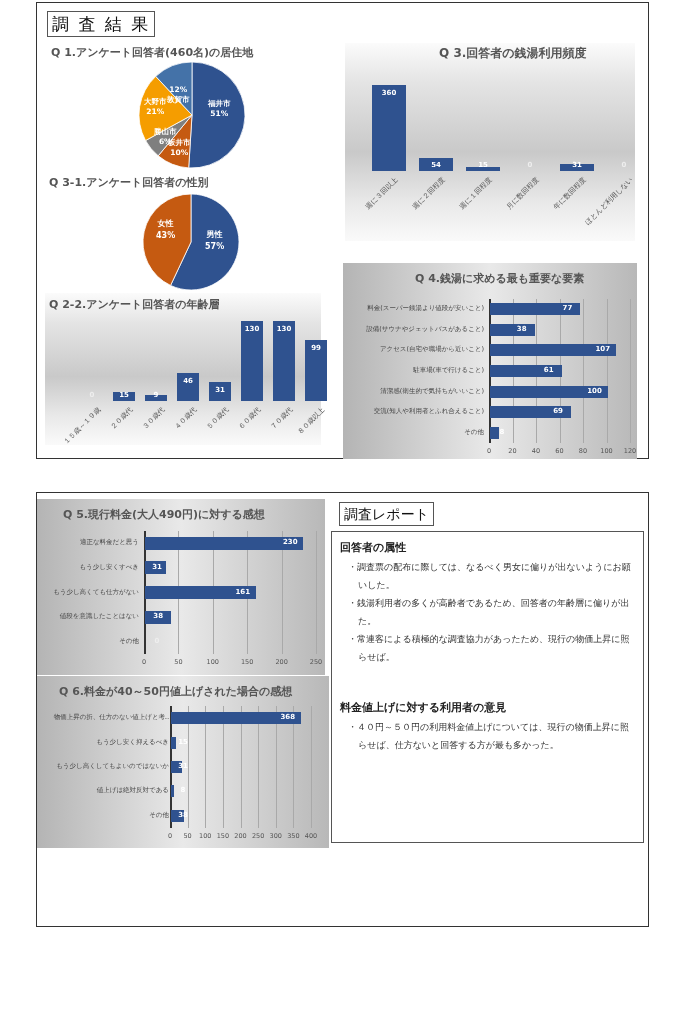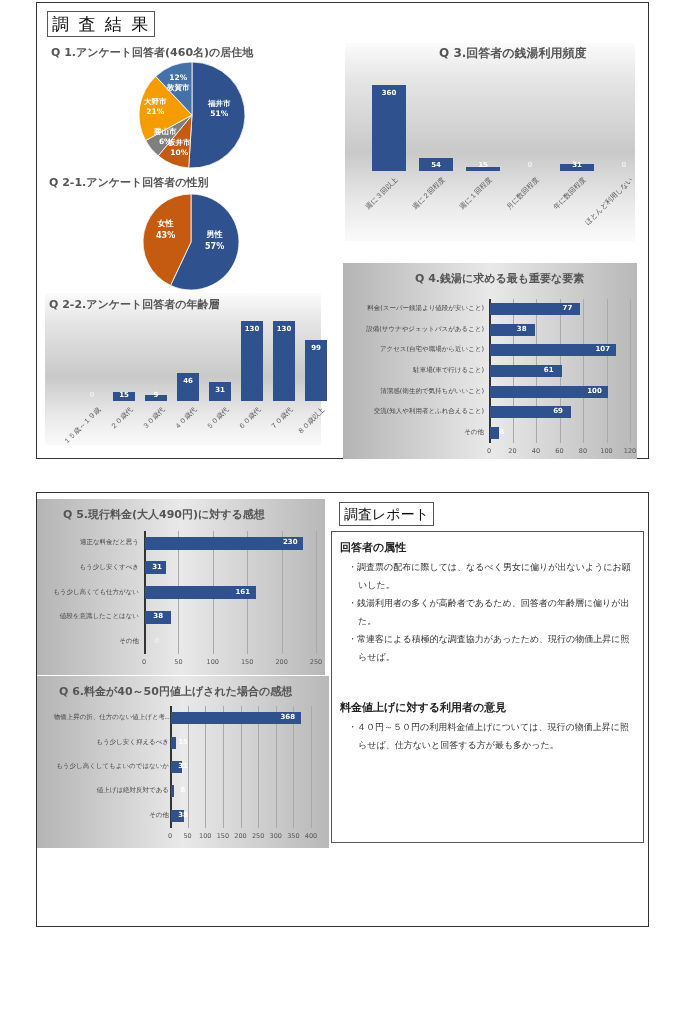"12%" div.abs { top: 70px -> 82px }
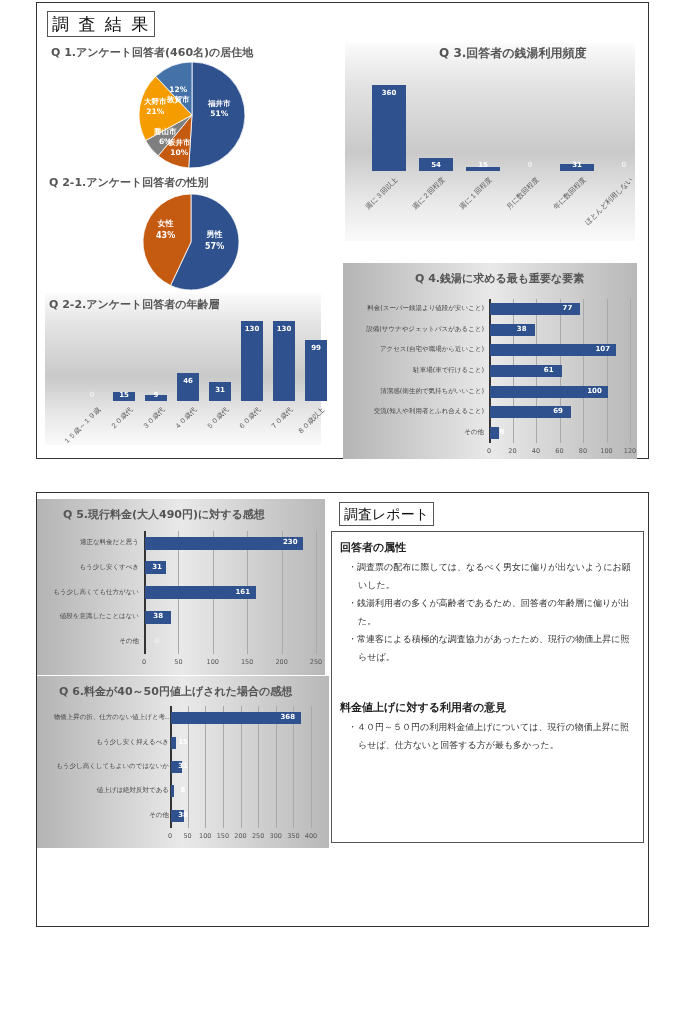"Q 2-1.アンケート回答者の性別" div.ctitle { text: 2-1 -> 3-1 }
